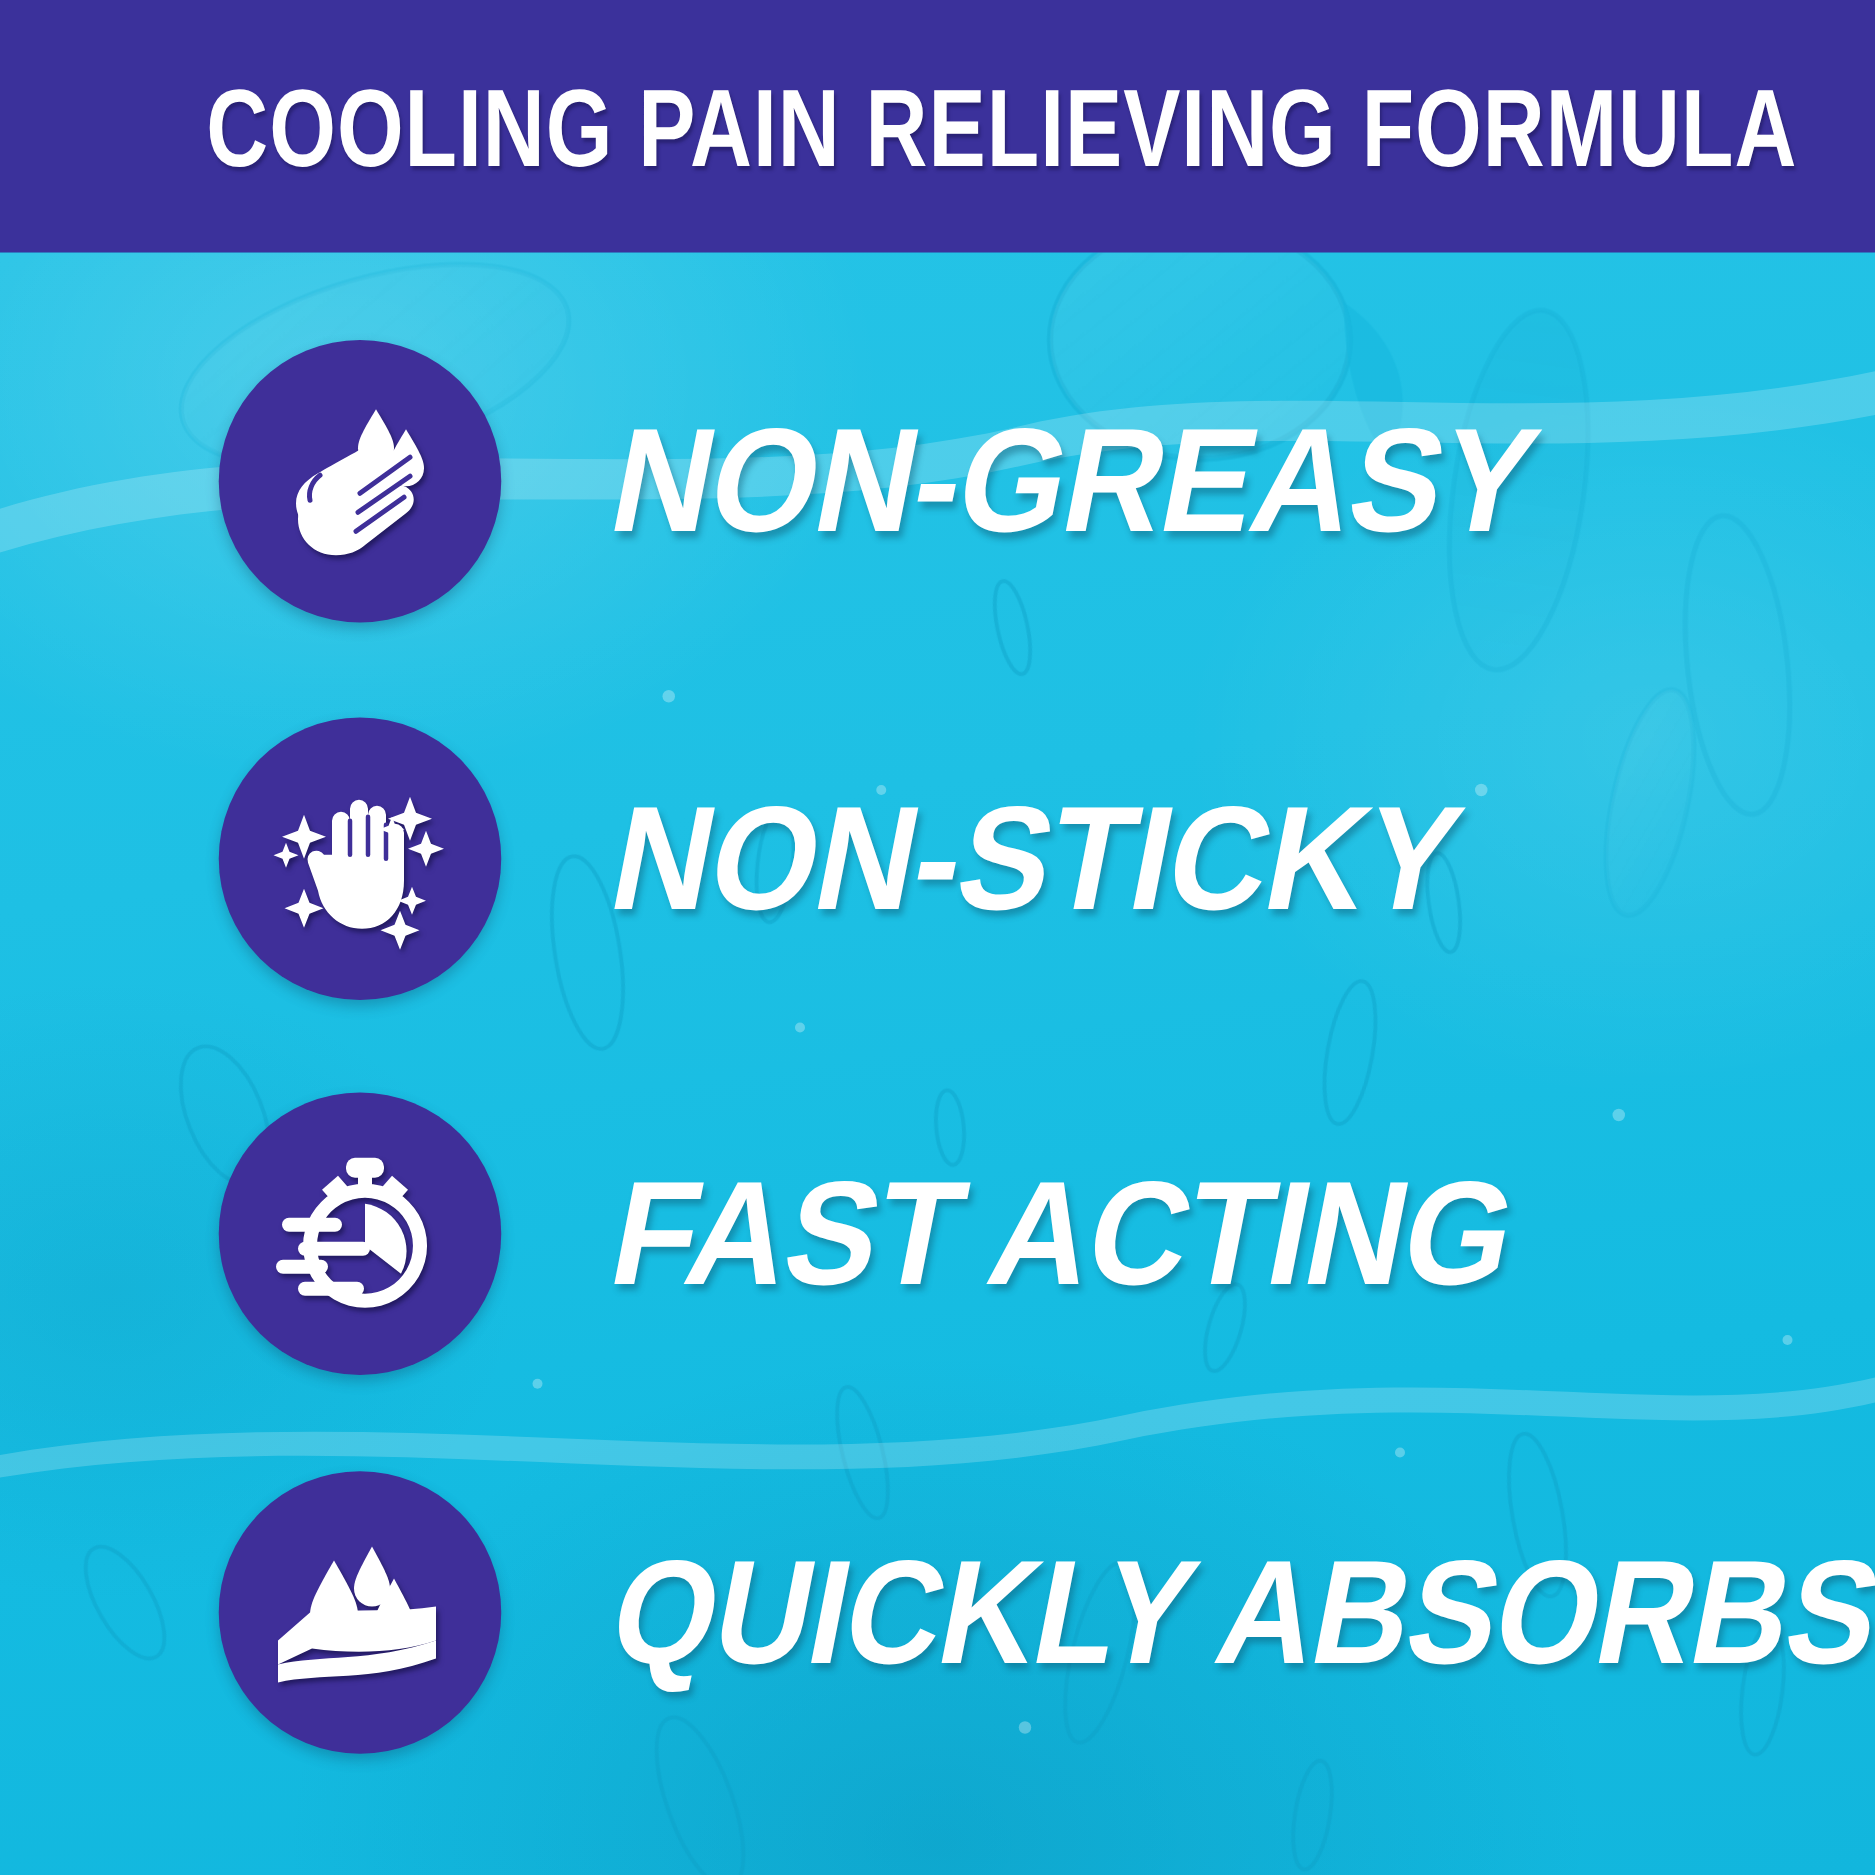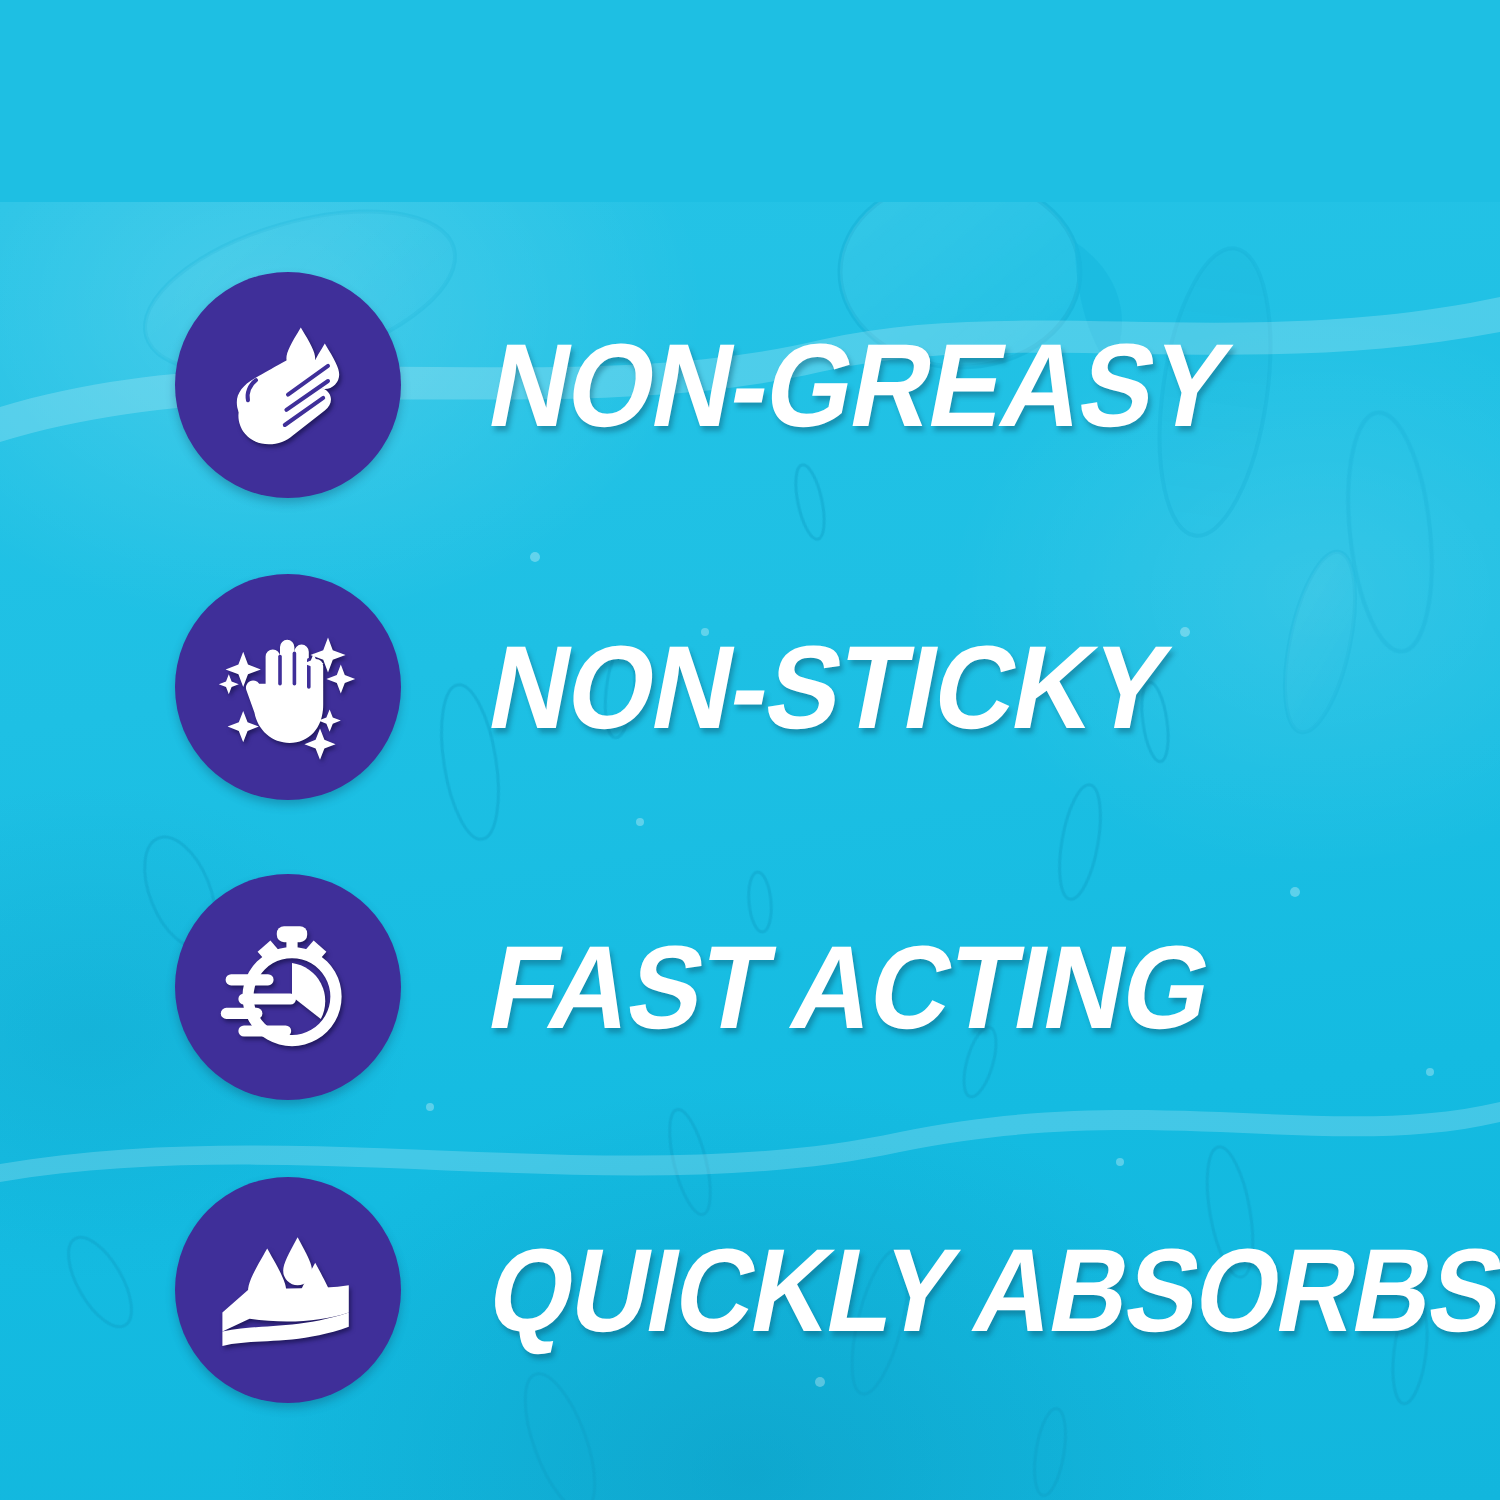"COOLING PAIN RELIEVING FORMULA" div { html: none -> <div> <div>COOLING PAIN RELIEVING FORMULA</div> </div> }
